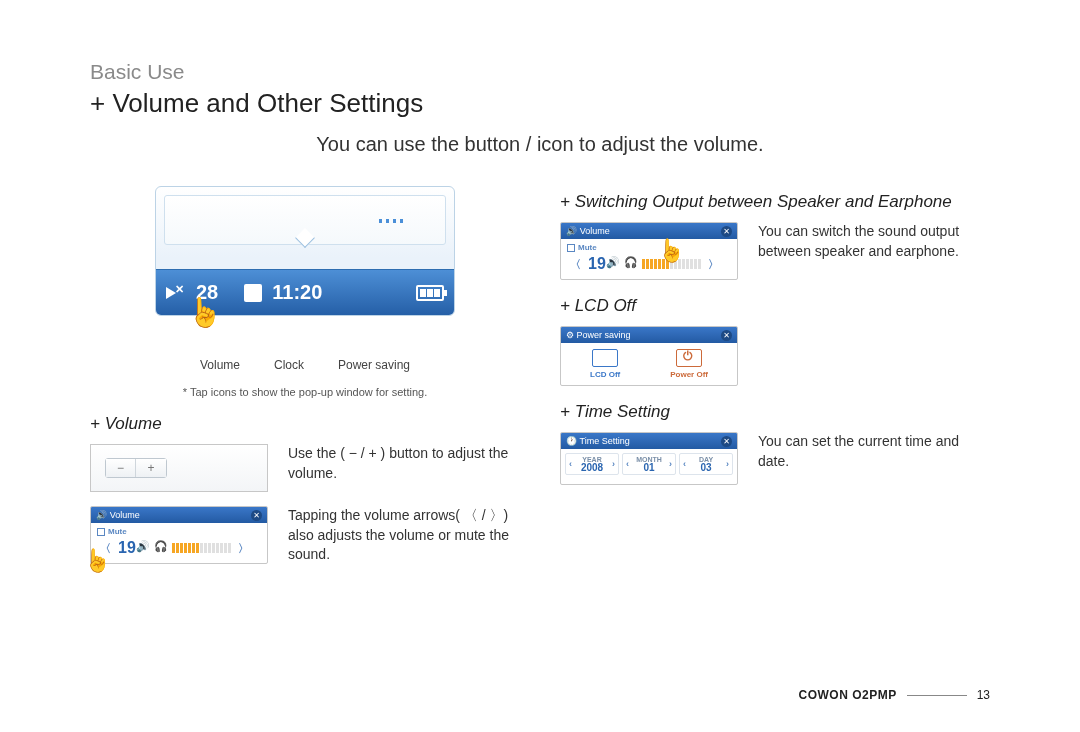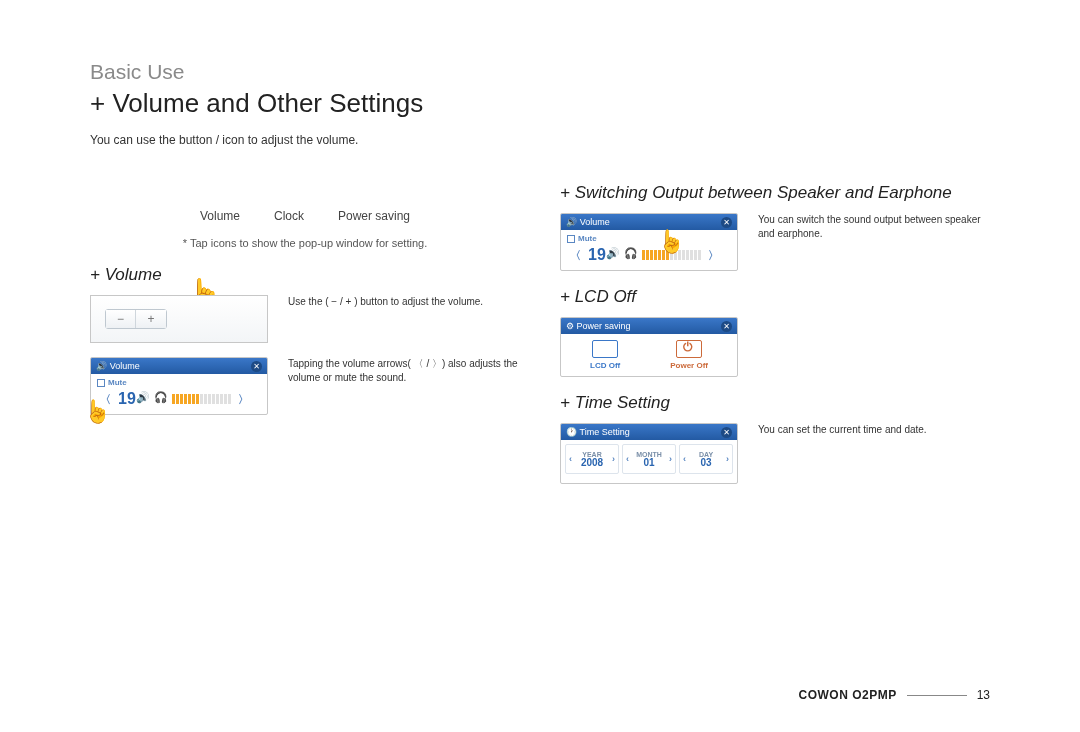"You can use the button" .intro { font-size: 12px -> 20px; text-align: none -> center }
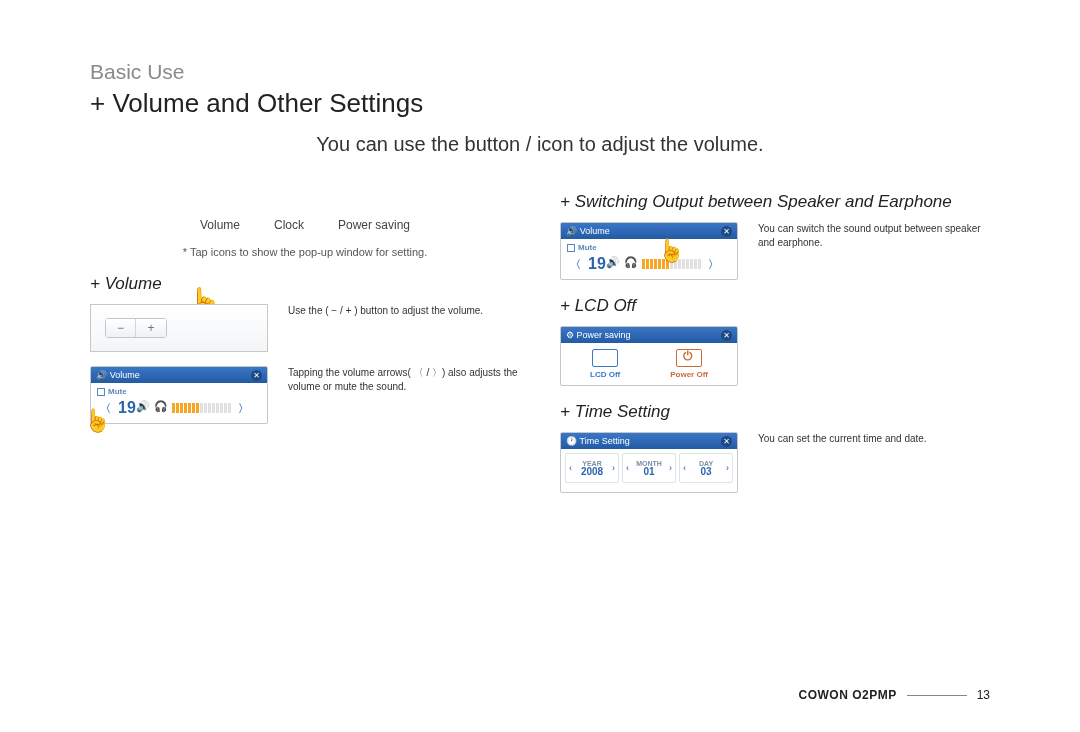"You can switch the sound" .row .txt { font-size: 10px -> 14px }
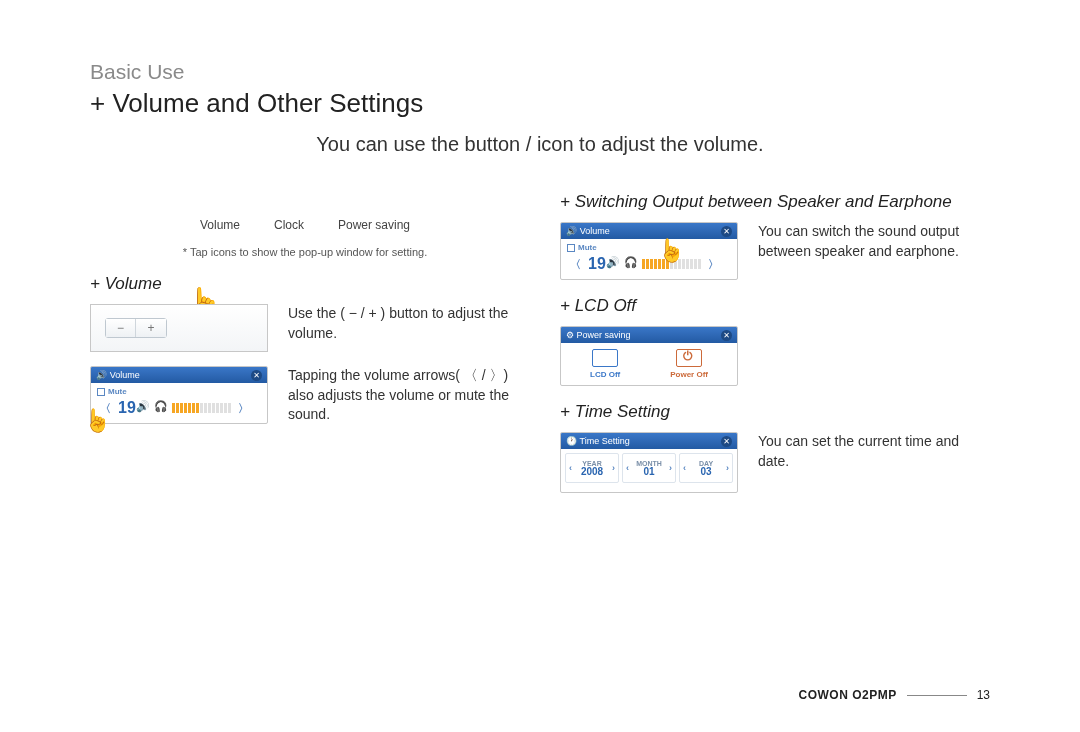"28" div.device-mock { html: none -> <div> <div></div> <div></div> <div> <span></span> <span>28</span> <span></span> <span></span> <span>11:20</span> <span></span> <span></span> </div> </div> }
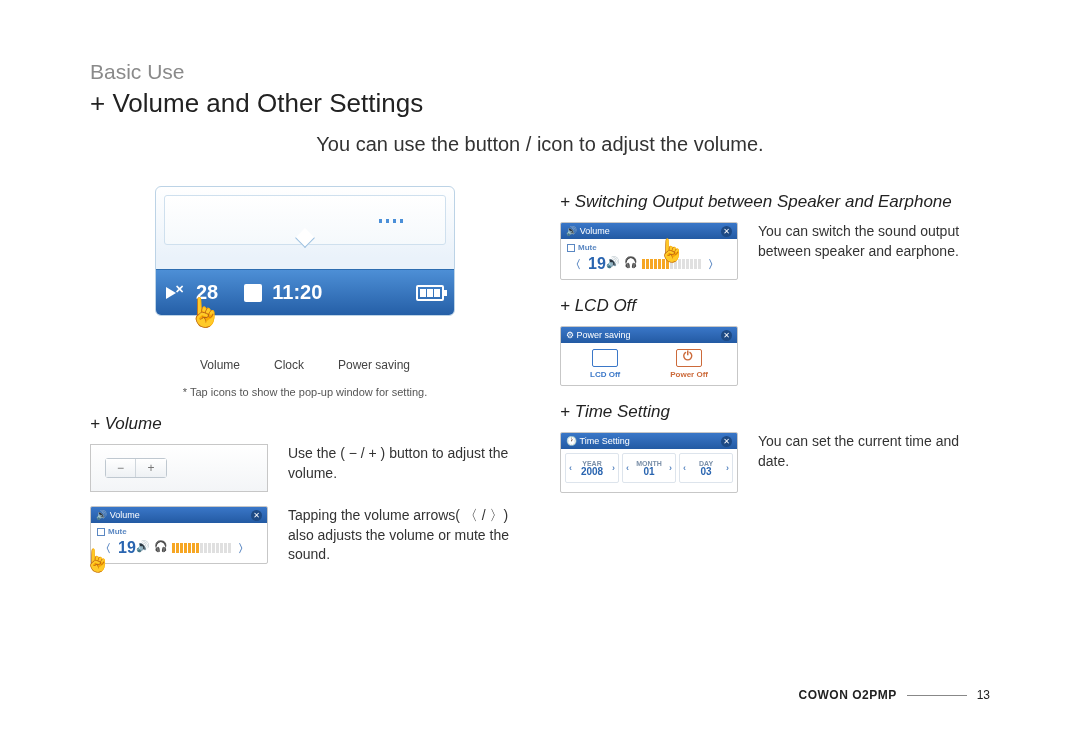"2008" .mini.ts .cell { height: 30px -> 22px }
